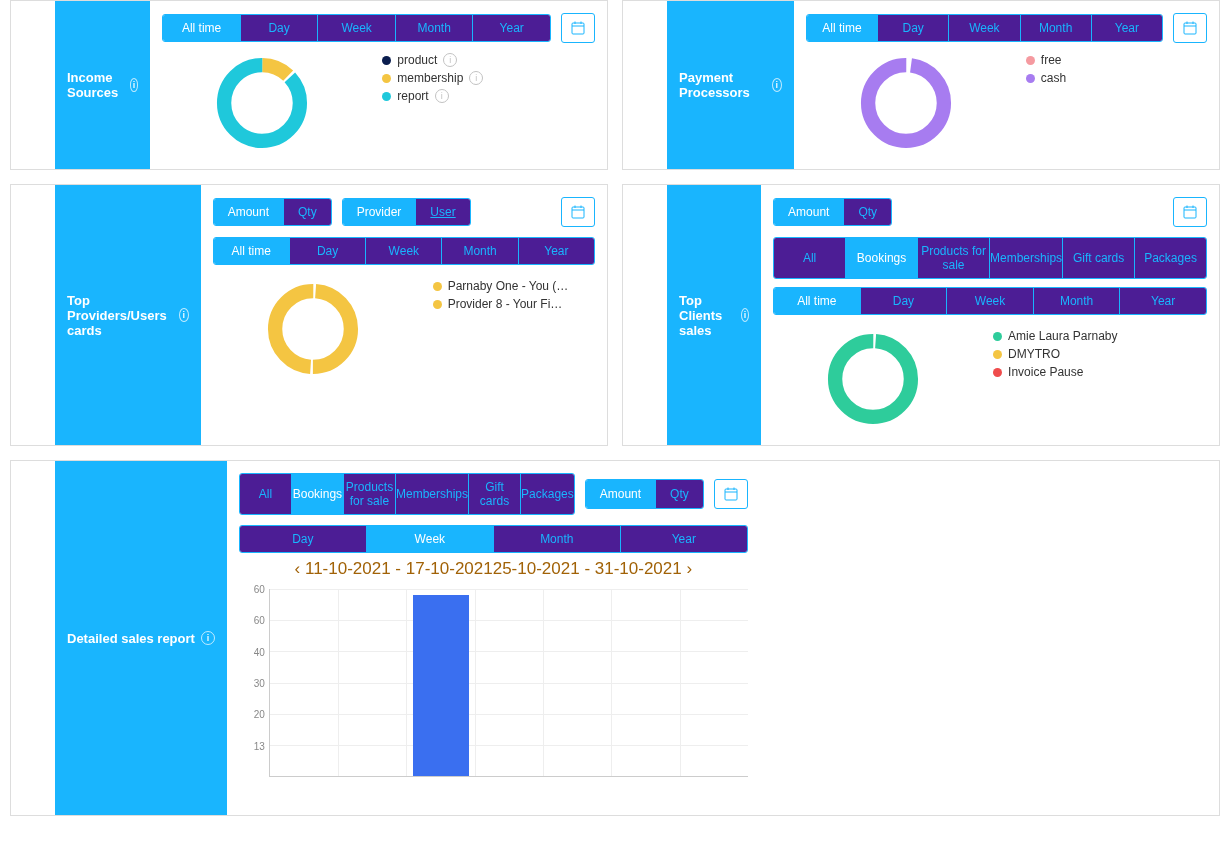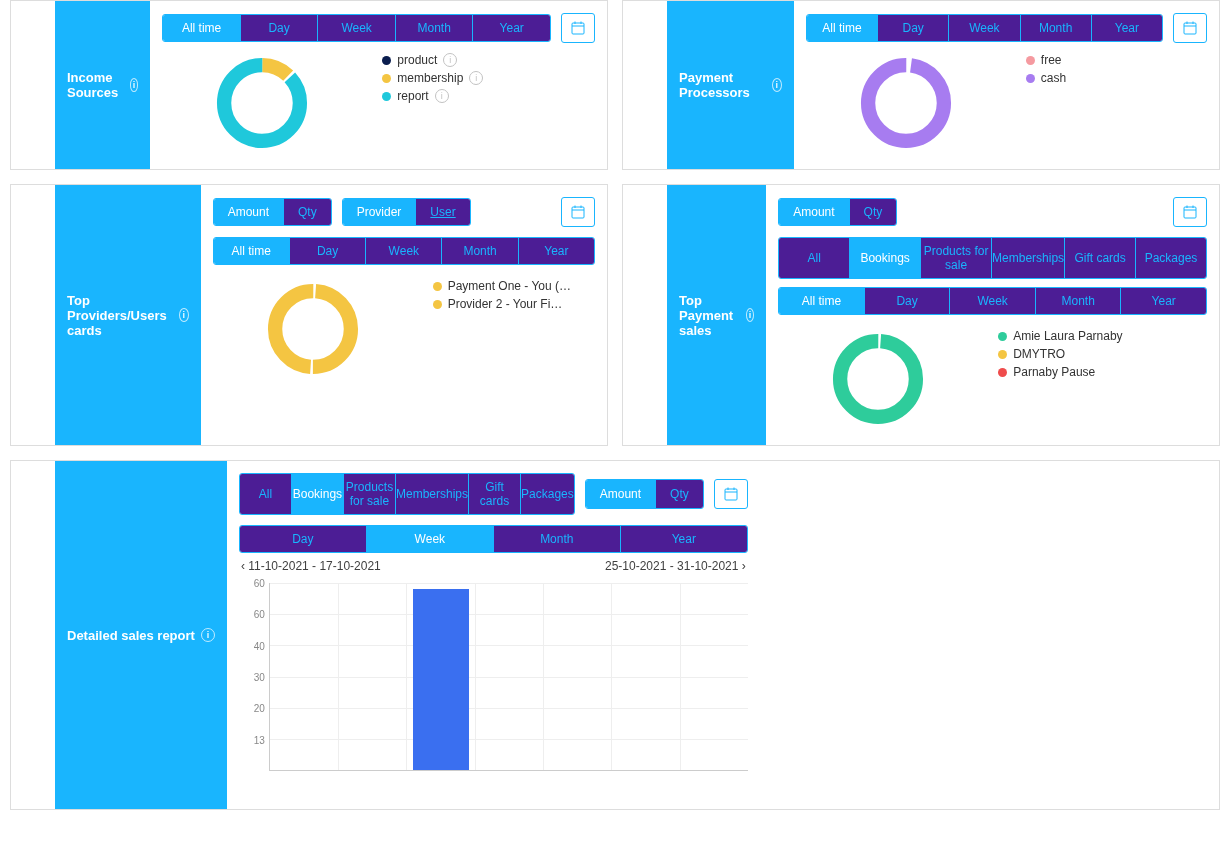"Payment One - You (…" span { text: Payment -> Parnaby }
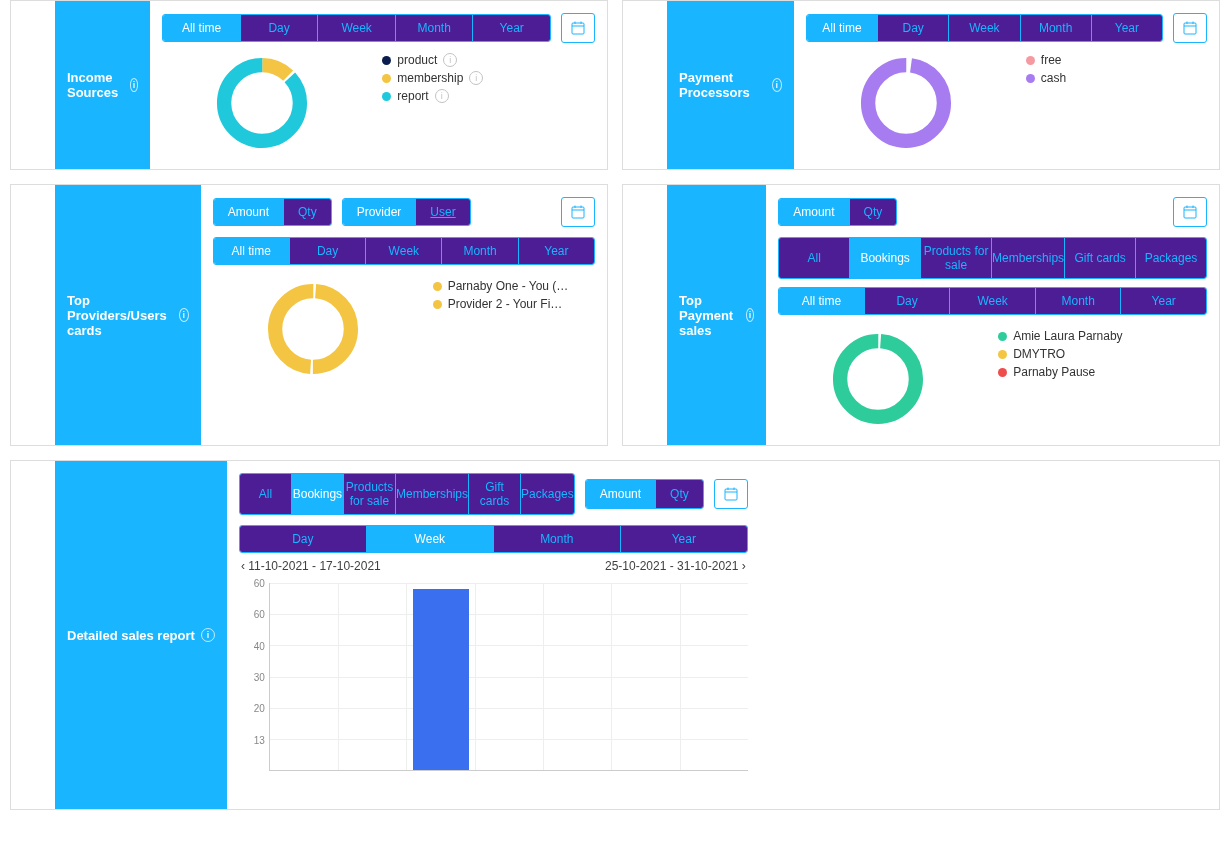"Provider 2 - Your Fi…" span { text: 2 -> 8 }
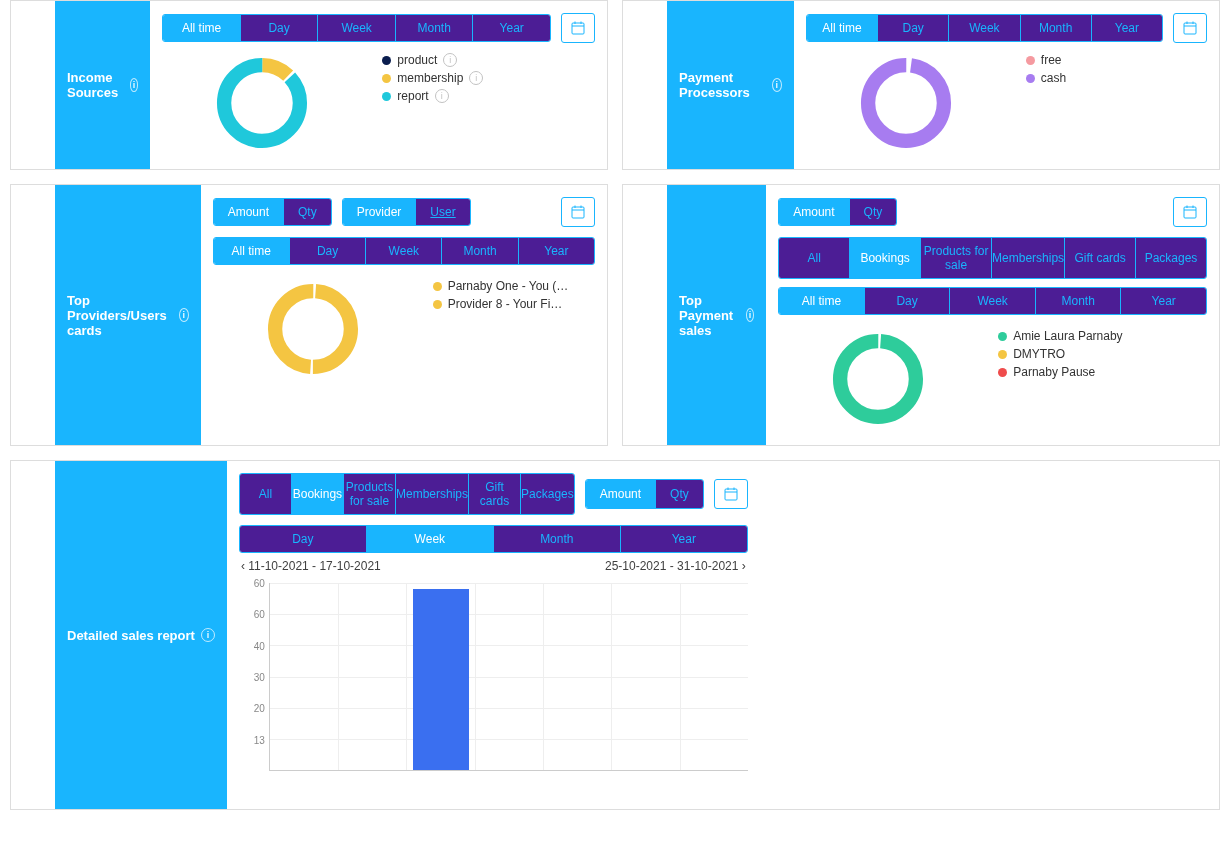"Top Payment sales" span { text: Payment -> Clients }
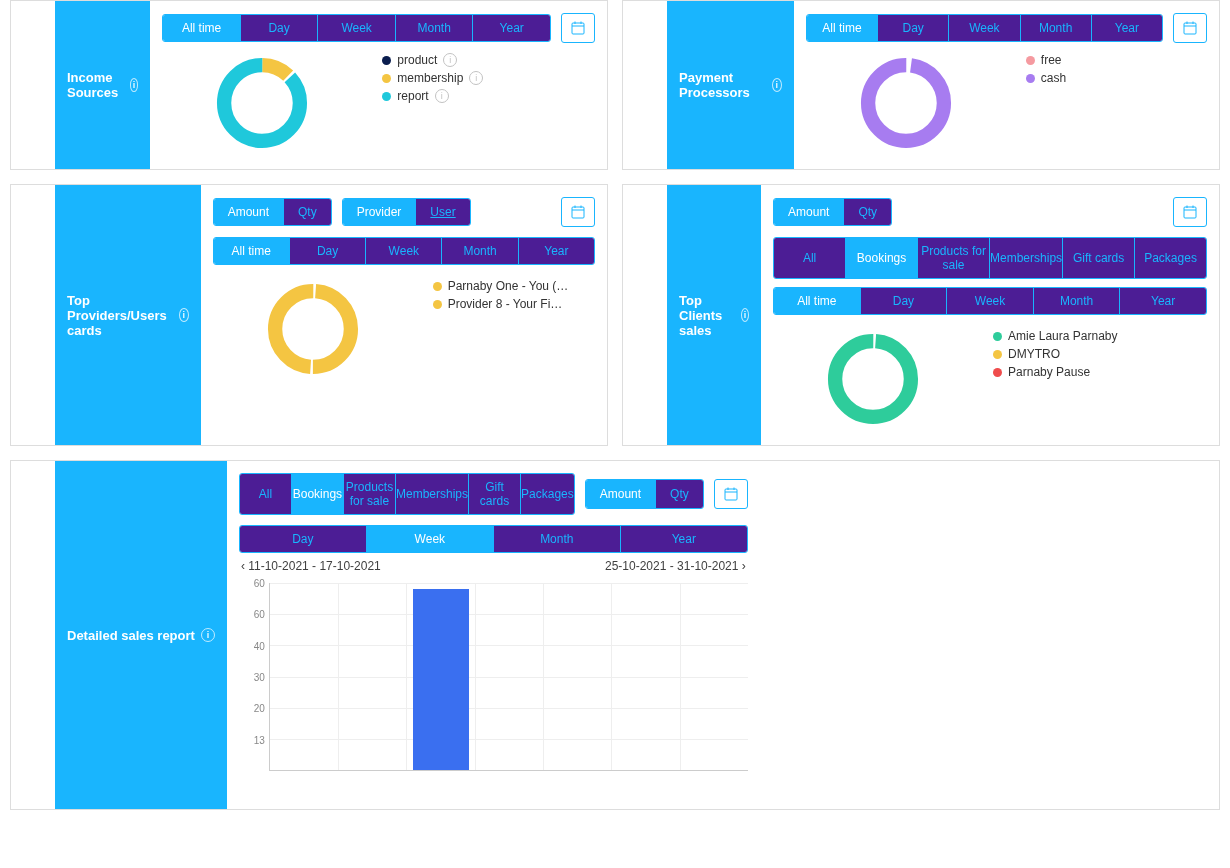"Parnaby Pause" span { text: Parnaby -> Invoice }
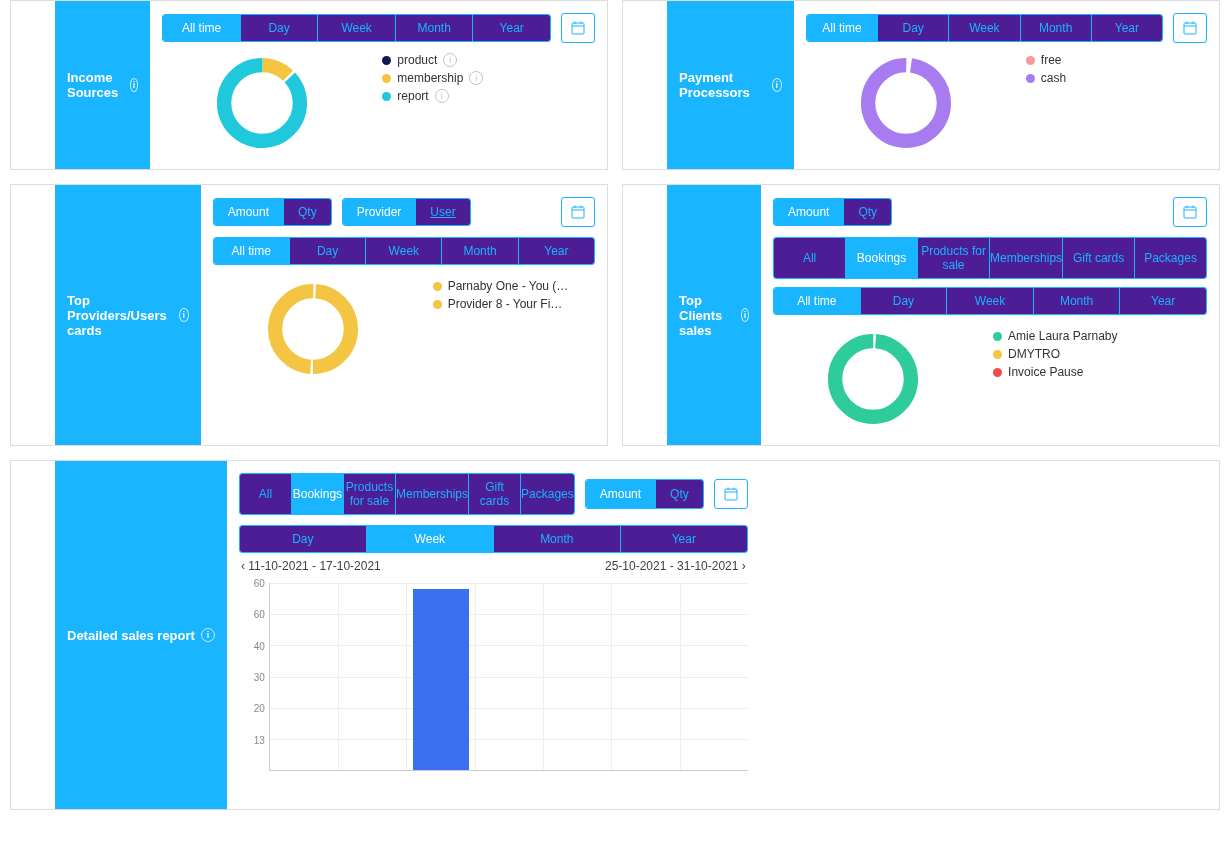"‹ 11-10-2021 - 17-10-2021" .nav-range { color: #404040 -> #a16207; font-size: 12px -> 17px; justify-content: space-between -> center }
